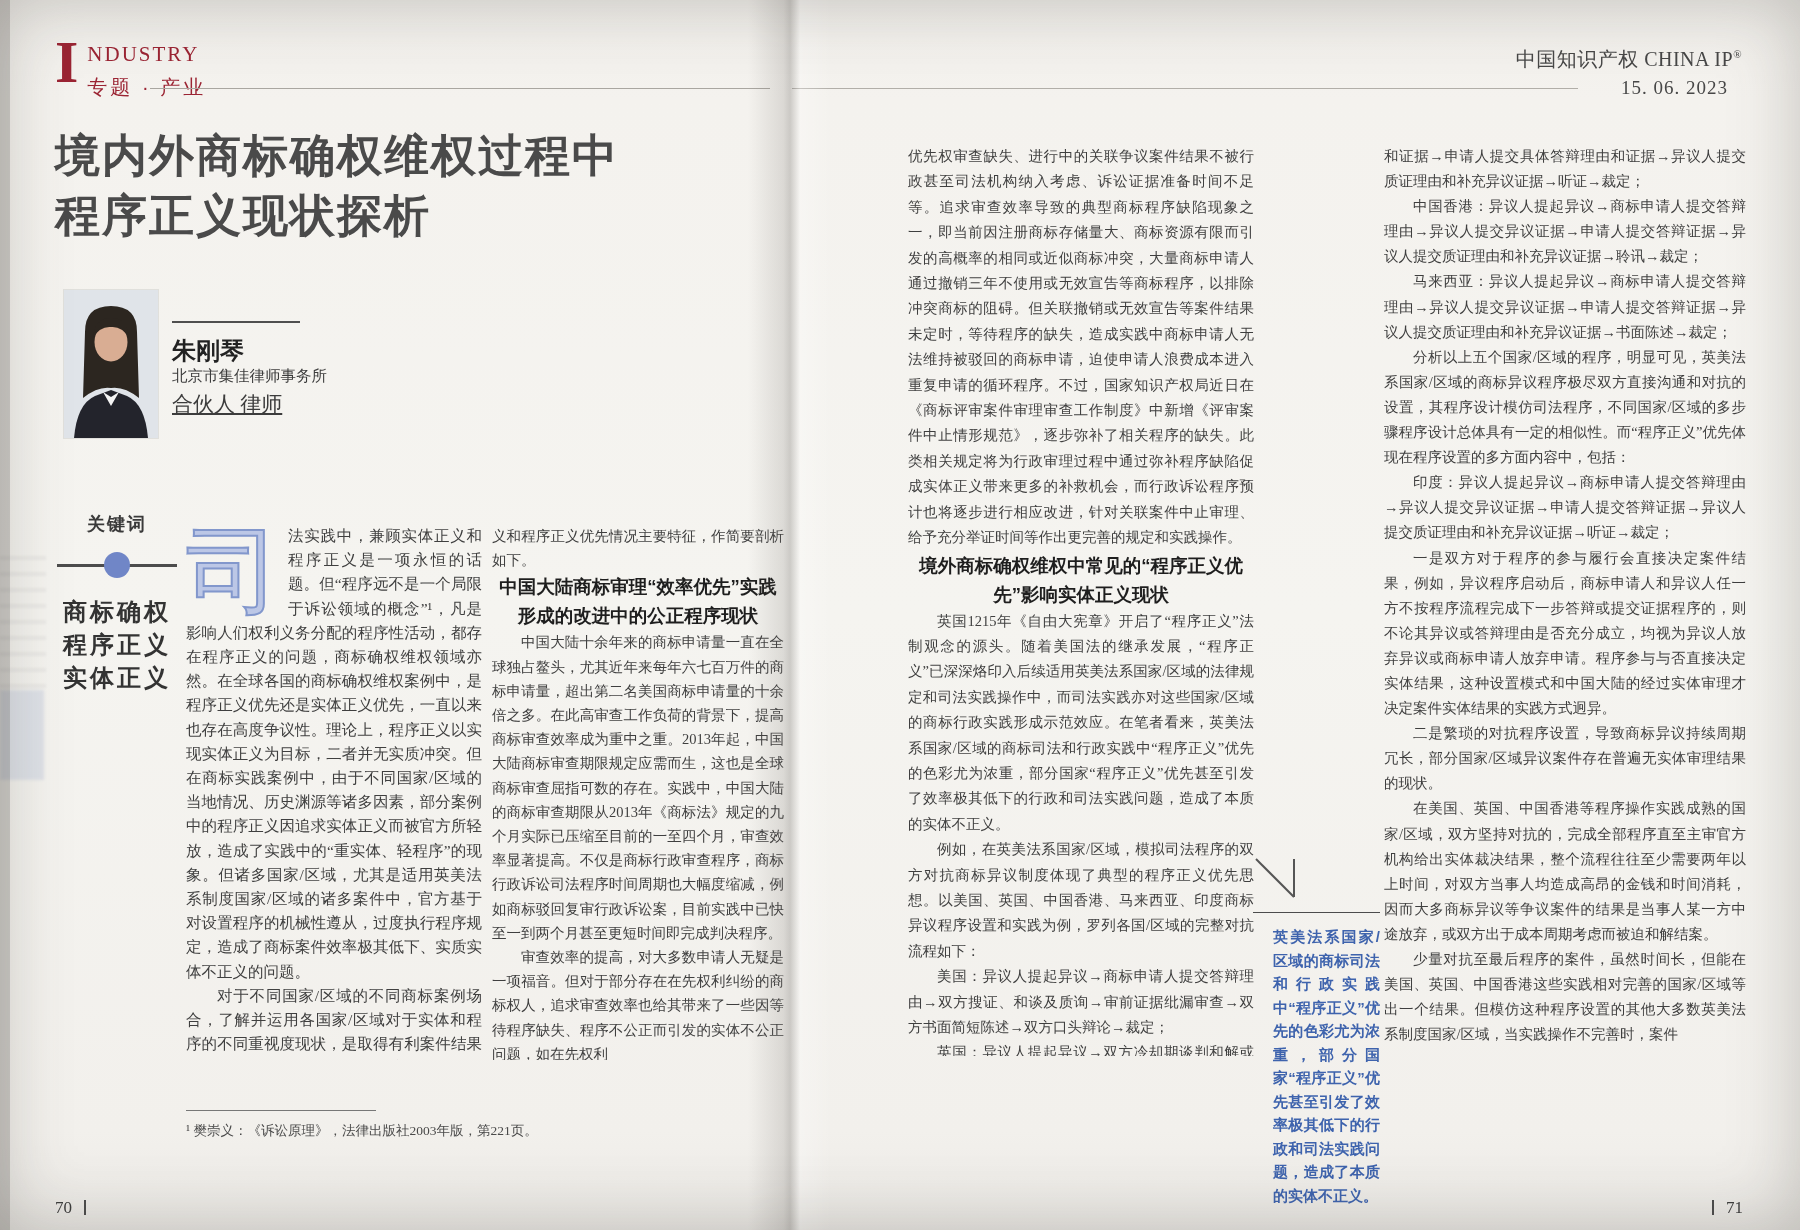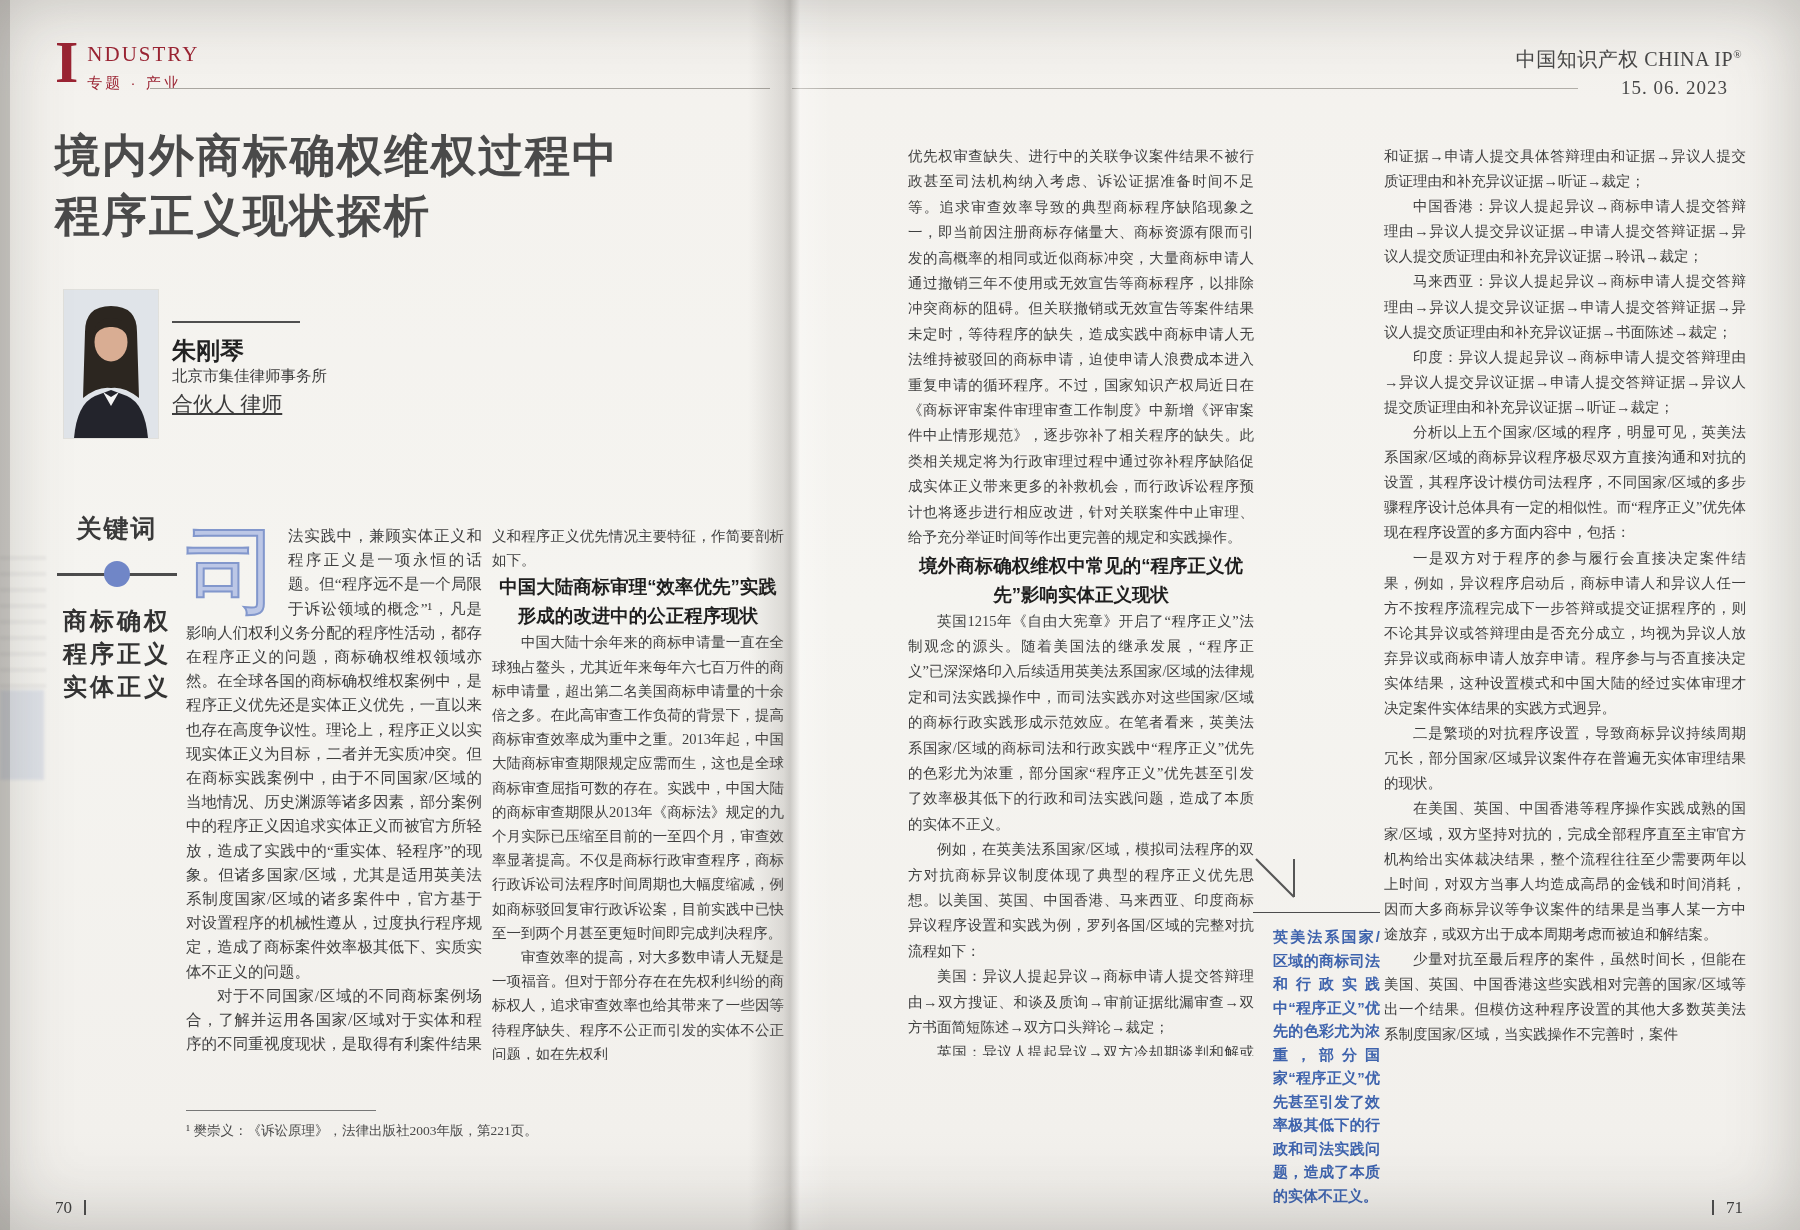"专题 · 产业" .kicker-sub { font-size: 15px -> 20px }
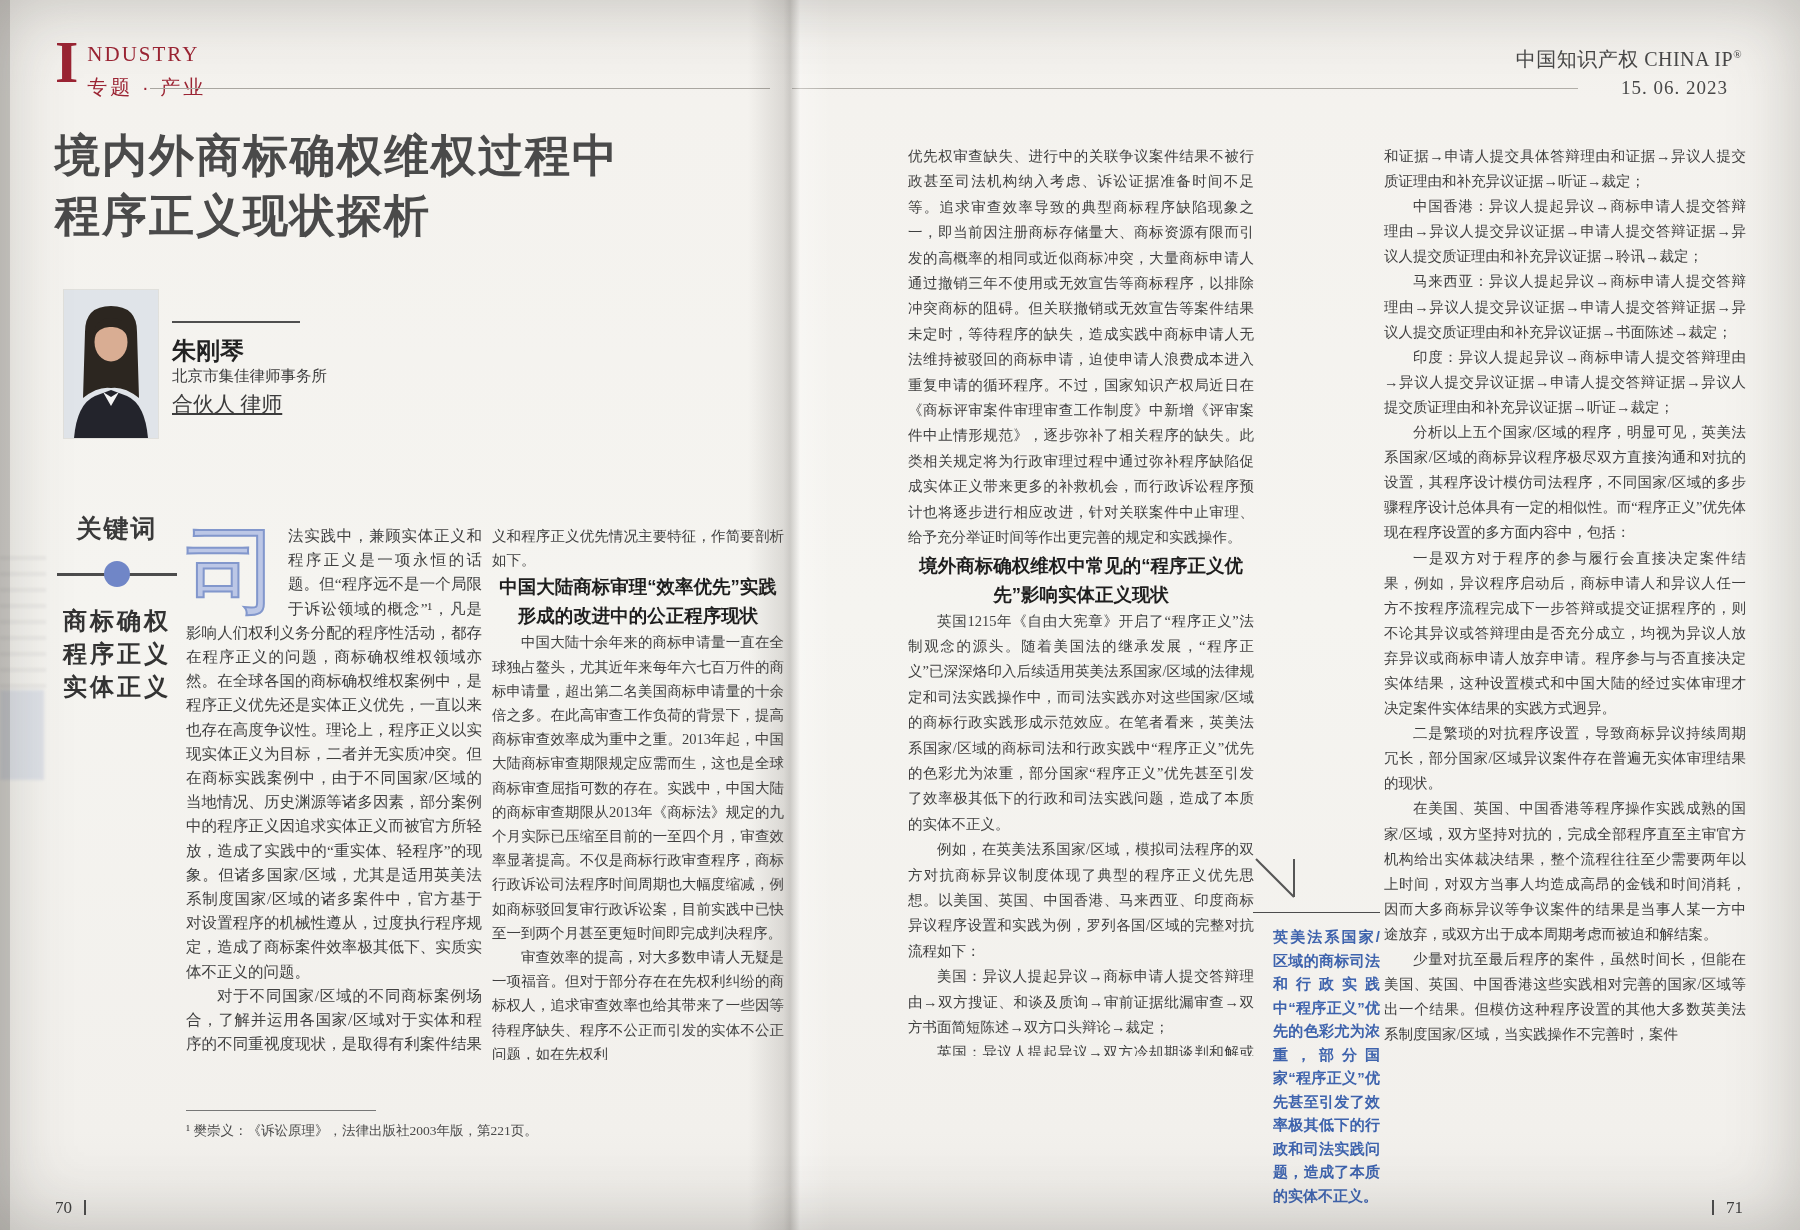"印度：异议人提起异议→商标申请人提交答辩理由→异议人提交异议证据→申请人提交答辩" p.ind { order: before "分析以上五个国家/区域的程序，明显可见，英美法系国家/区域的商标异议程序极尽双方" -> after "分析以上五个国家/区域的程序，明显可见，英美法系国家/区域的商标异议程序极尽双方" }
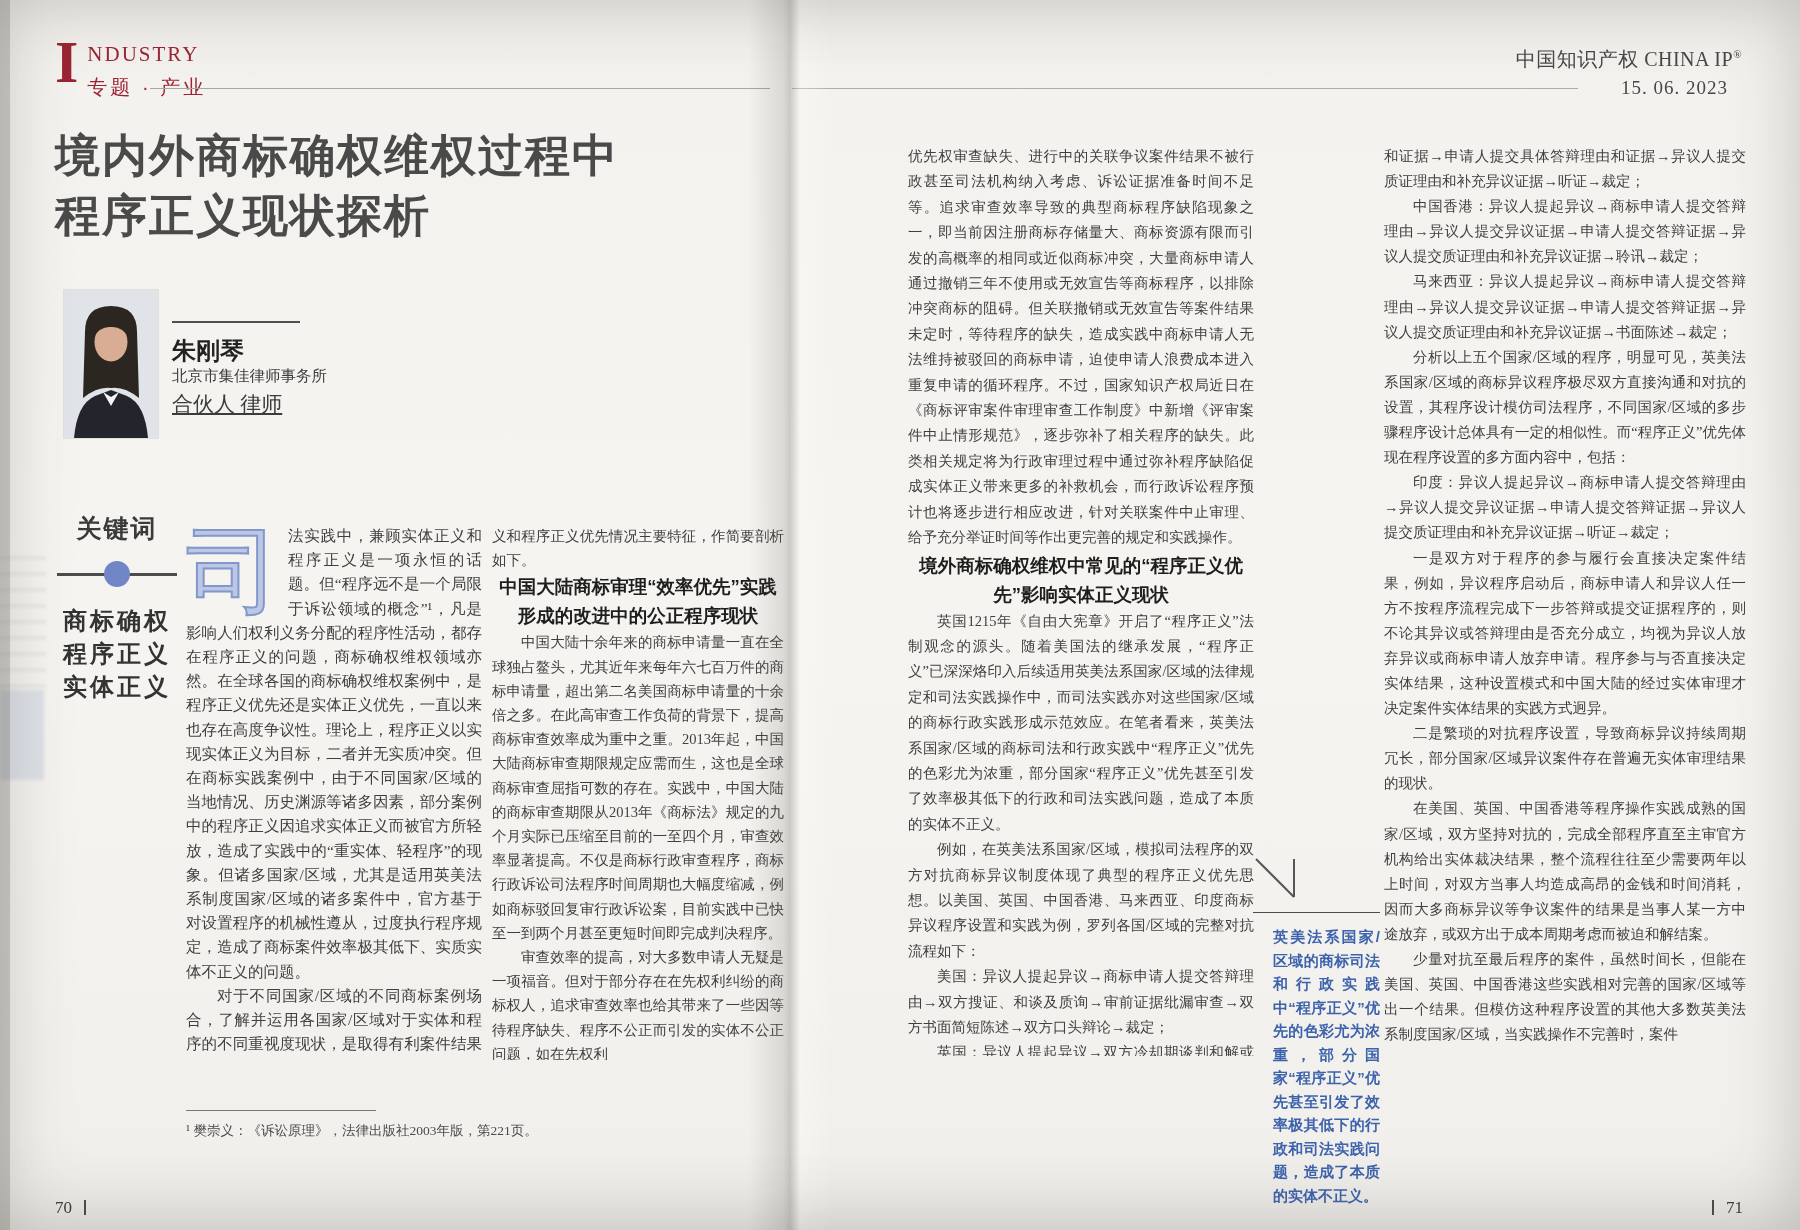"关键词" .kw-head { font-size: 25px -> 18px }
